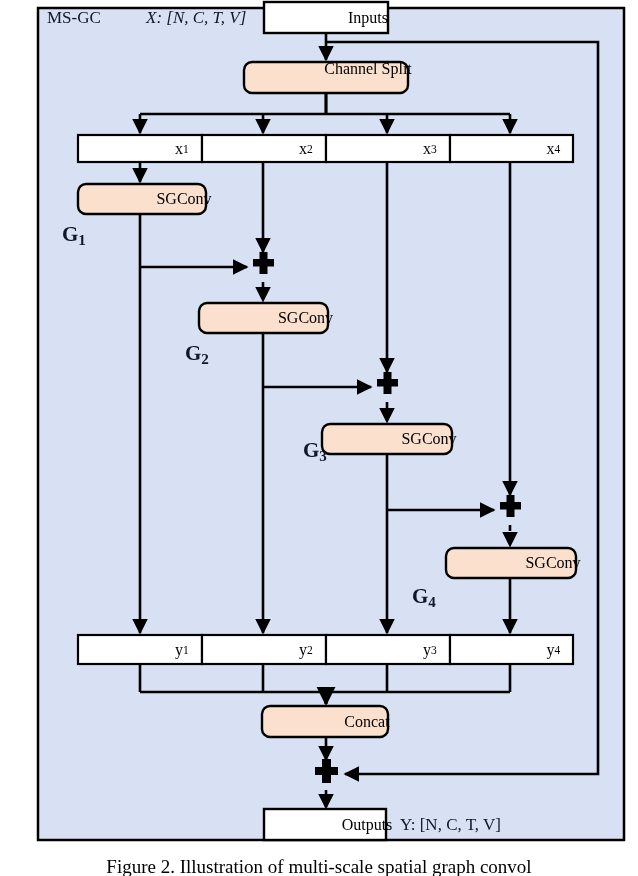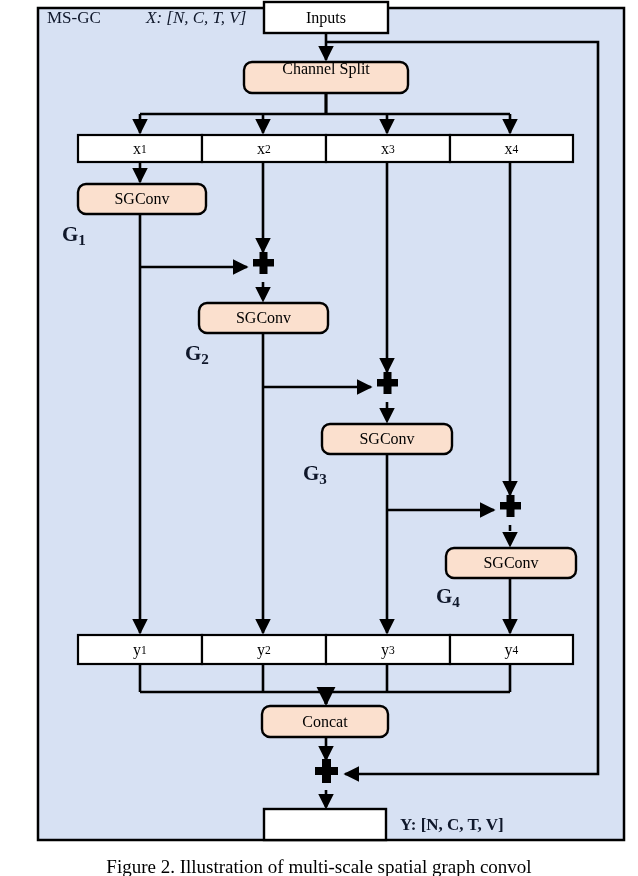"Inputs" .boxtext { padding-left: none -> 42px }
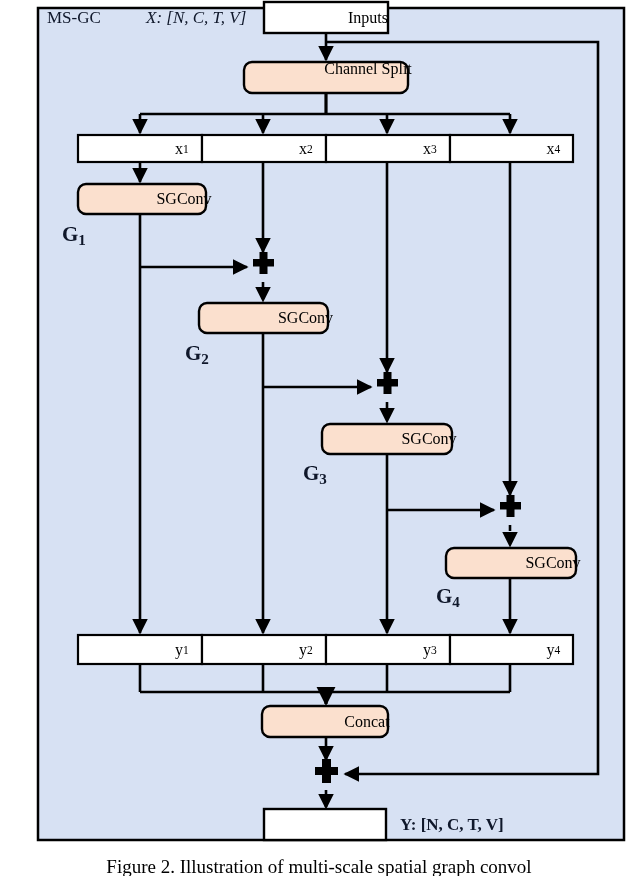"G3" div.lbl { top: 461px -> 438px }
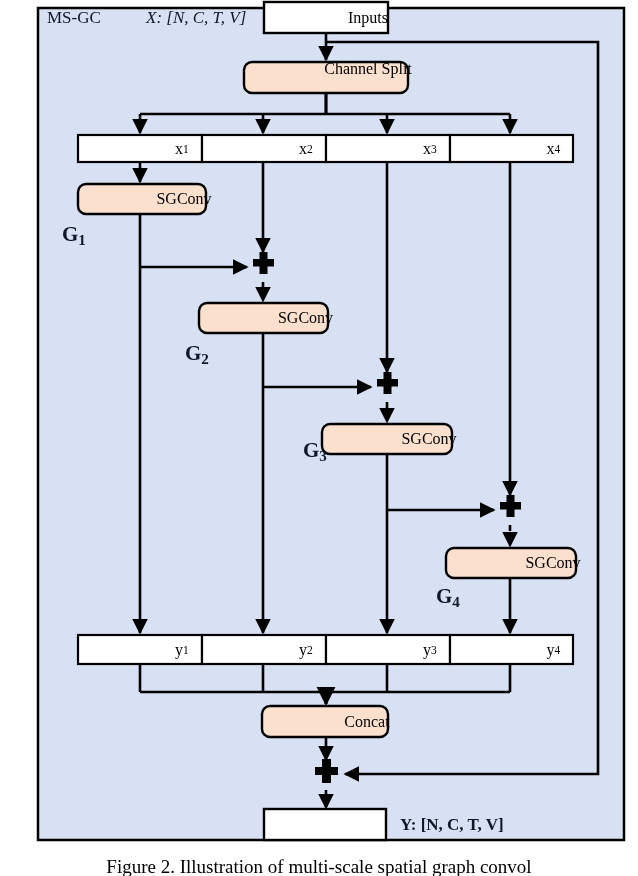"G4" div.lbl { left: 436px -> 412px }
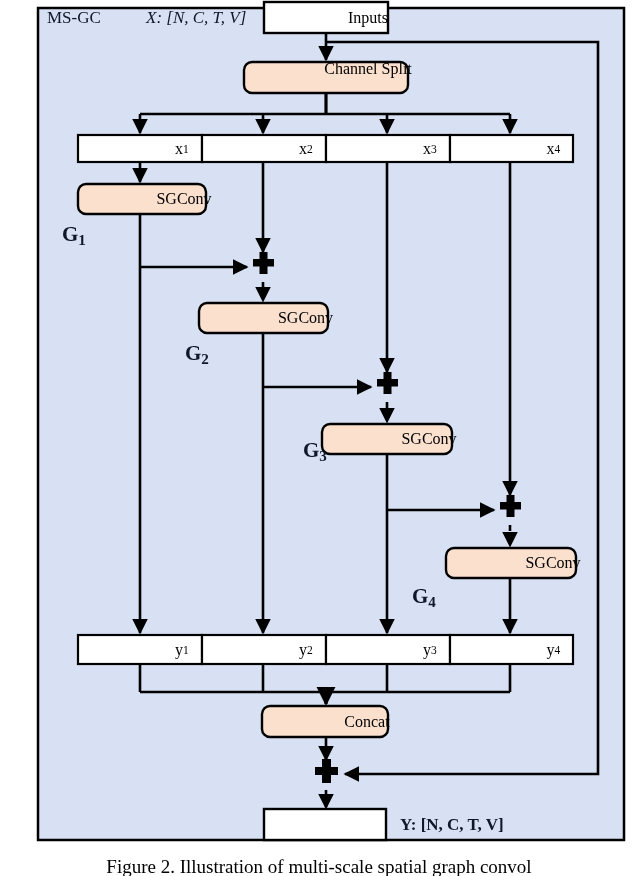"Outputs" div.boxtext { html: none -> <div>Outputs</div> }
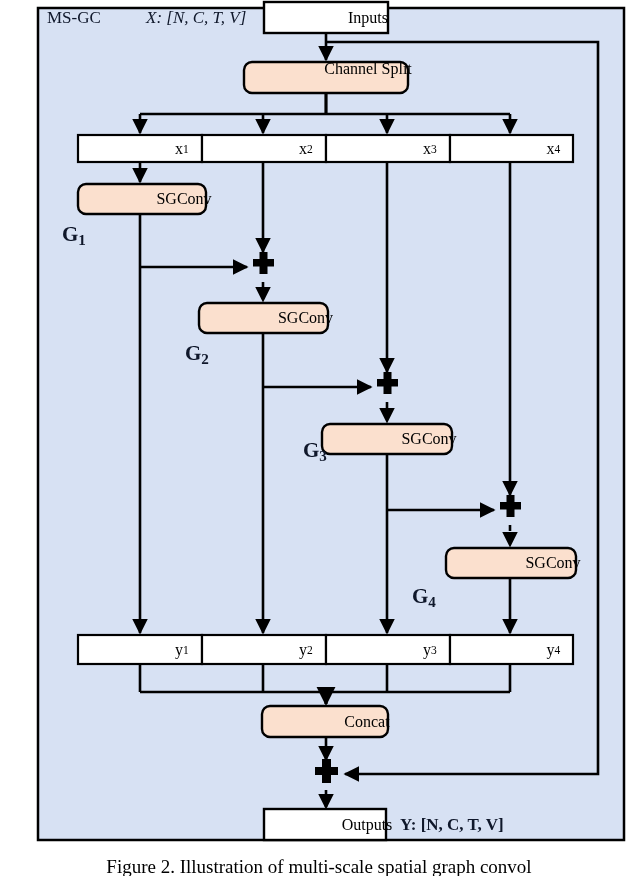"Y: [N, C, T, V]" div.lbl { font-weight: bold -> none }
